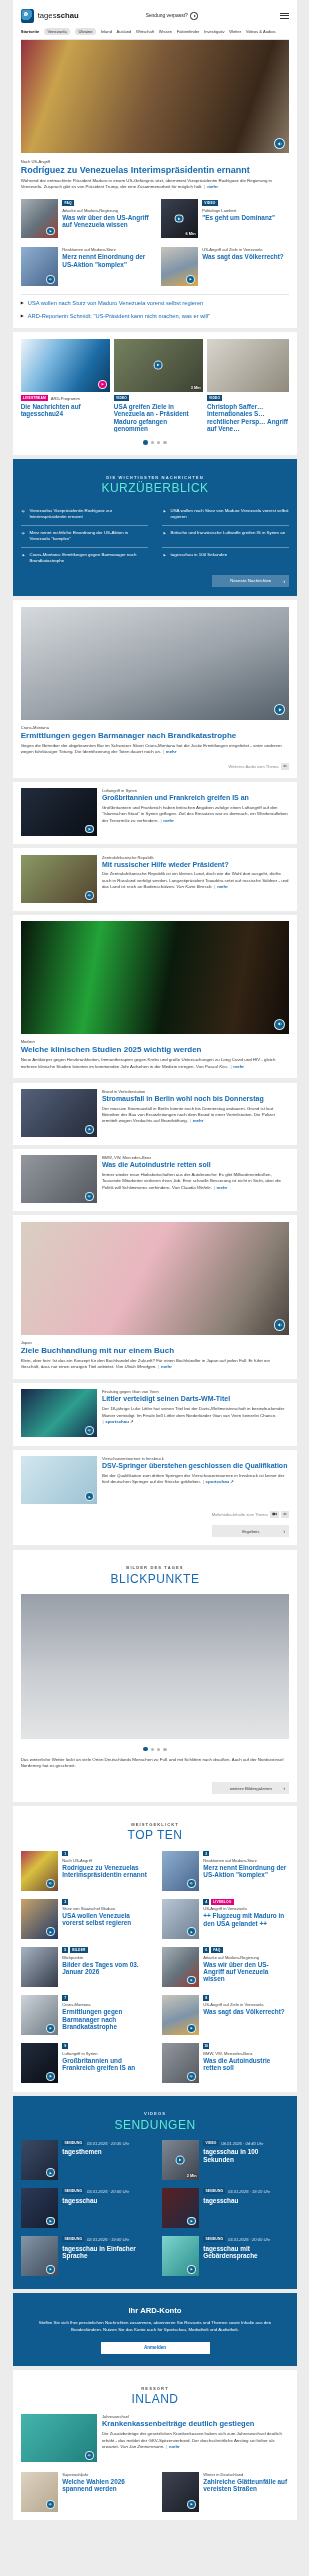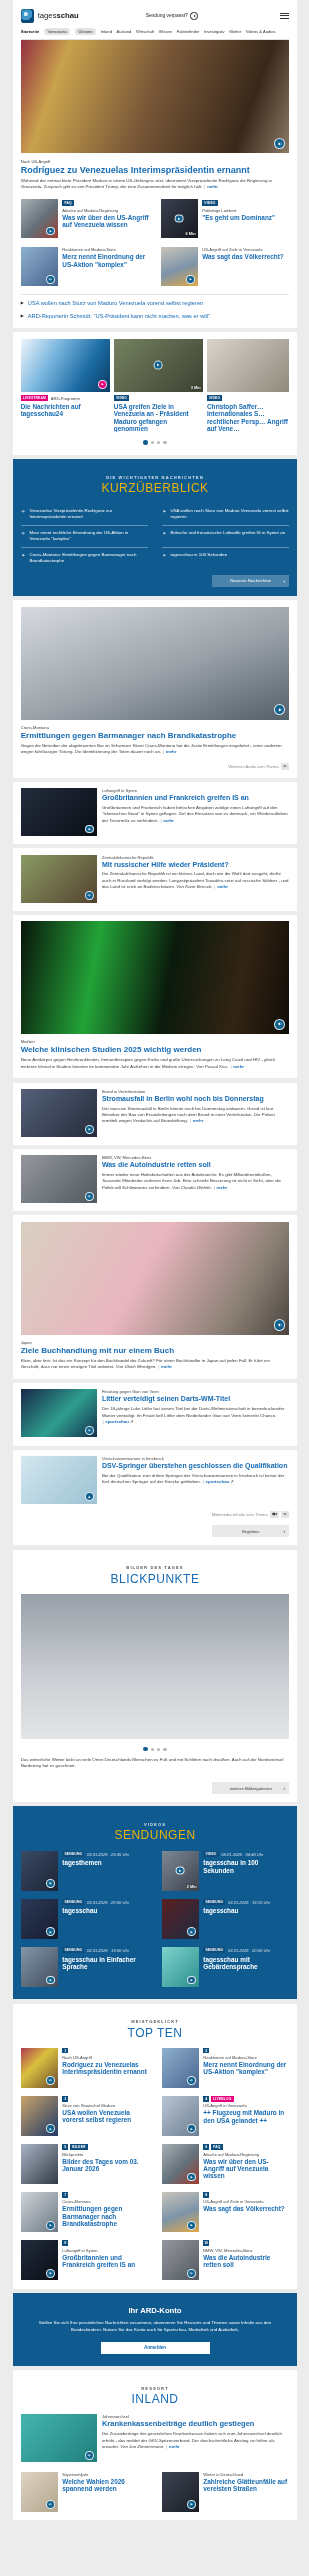"KURZÜBERBLICK" .dark .sec-title { color: #eab308 -> #5eead4 }
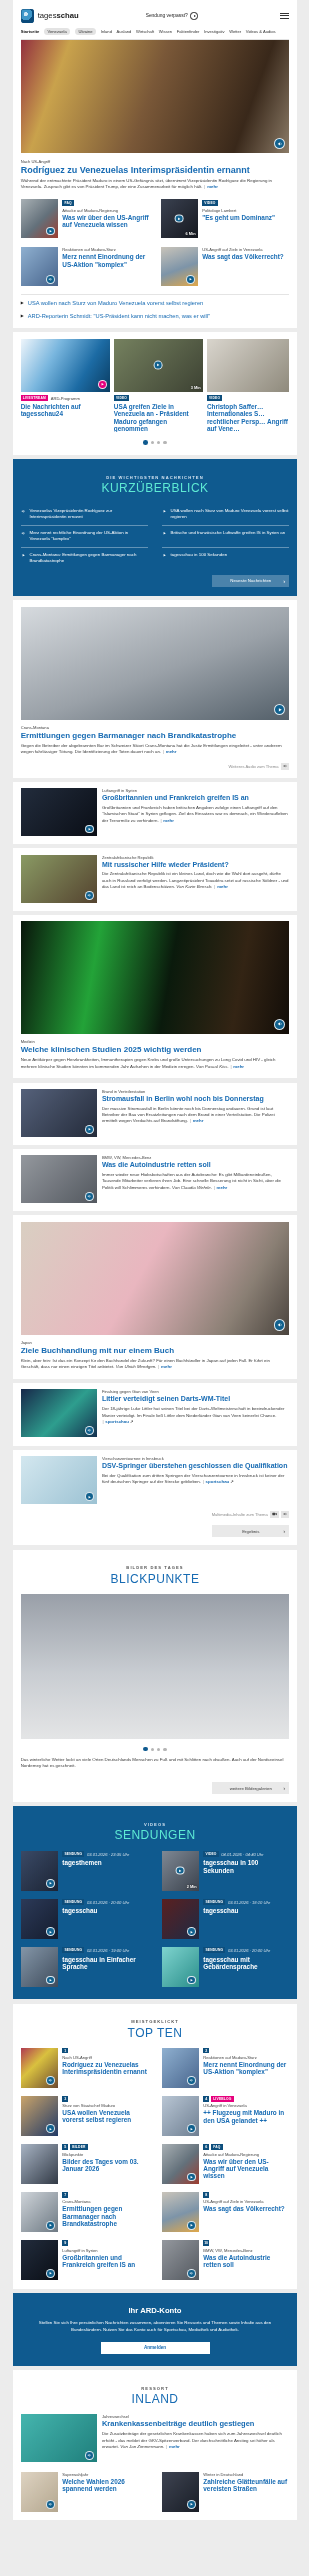"SENDUNGEN" section.card { order: before "TOP TEN" -> after "TOP TEN" }
